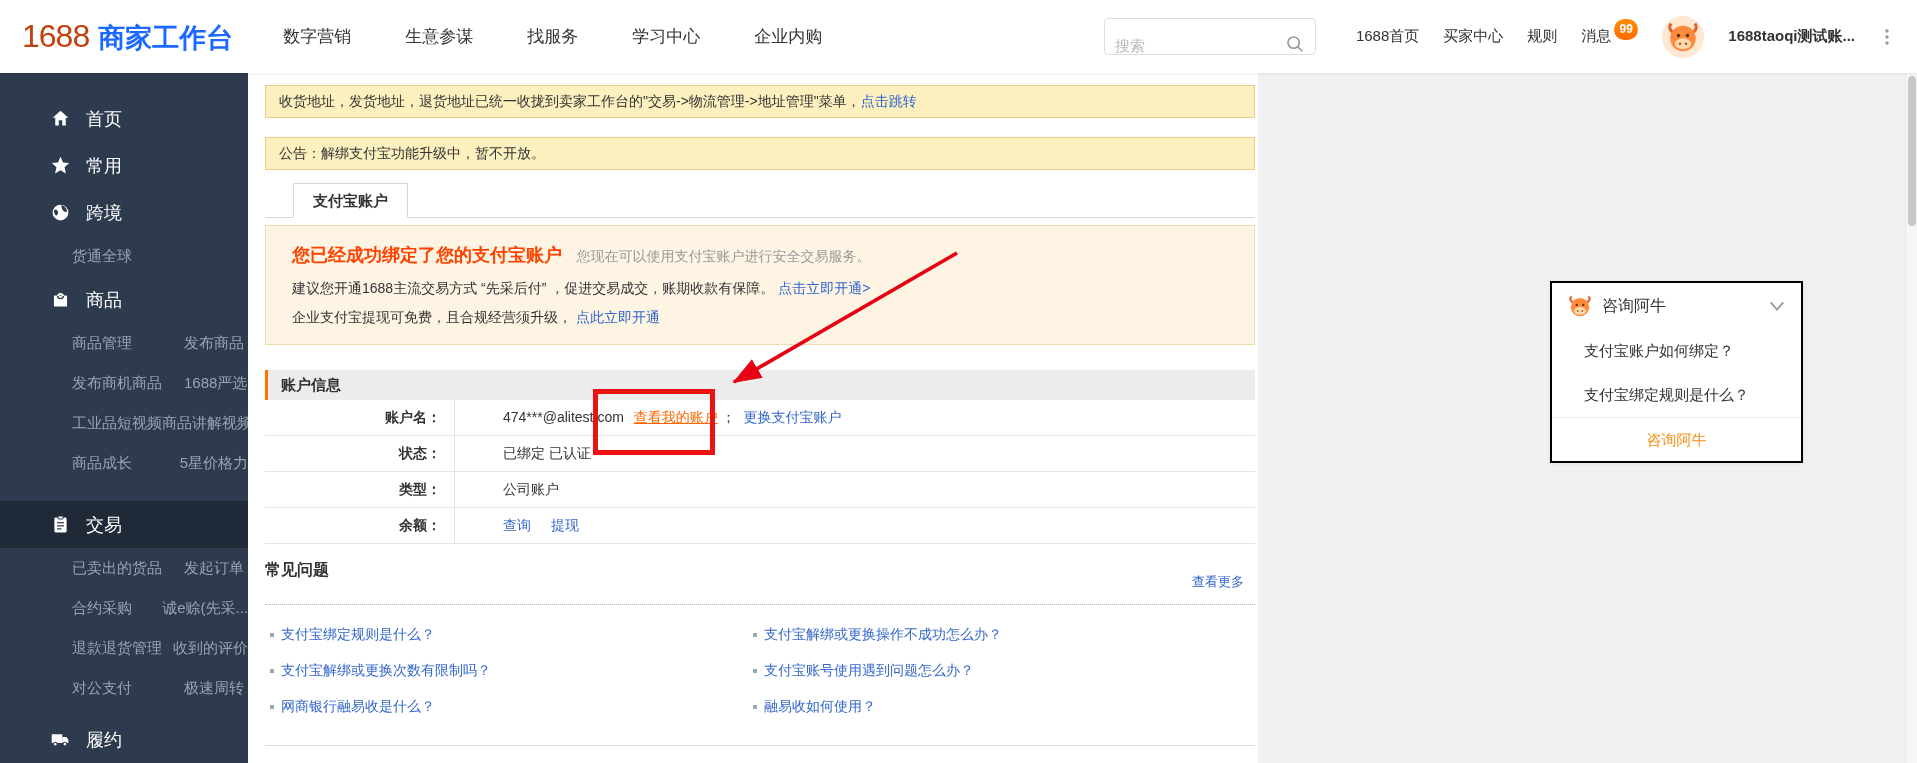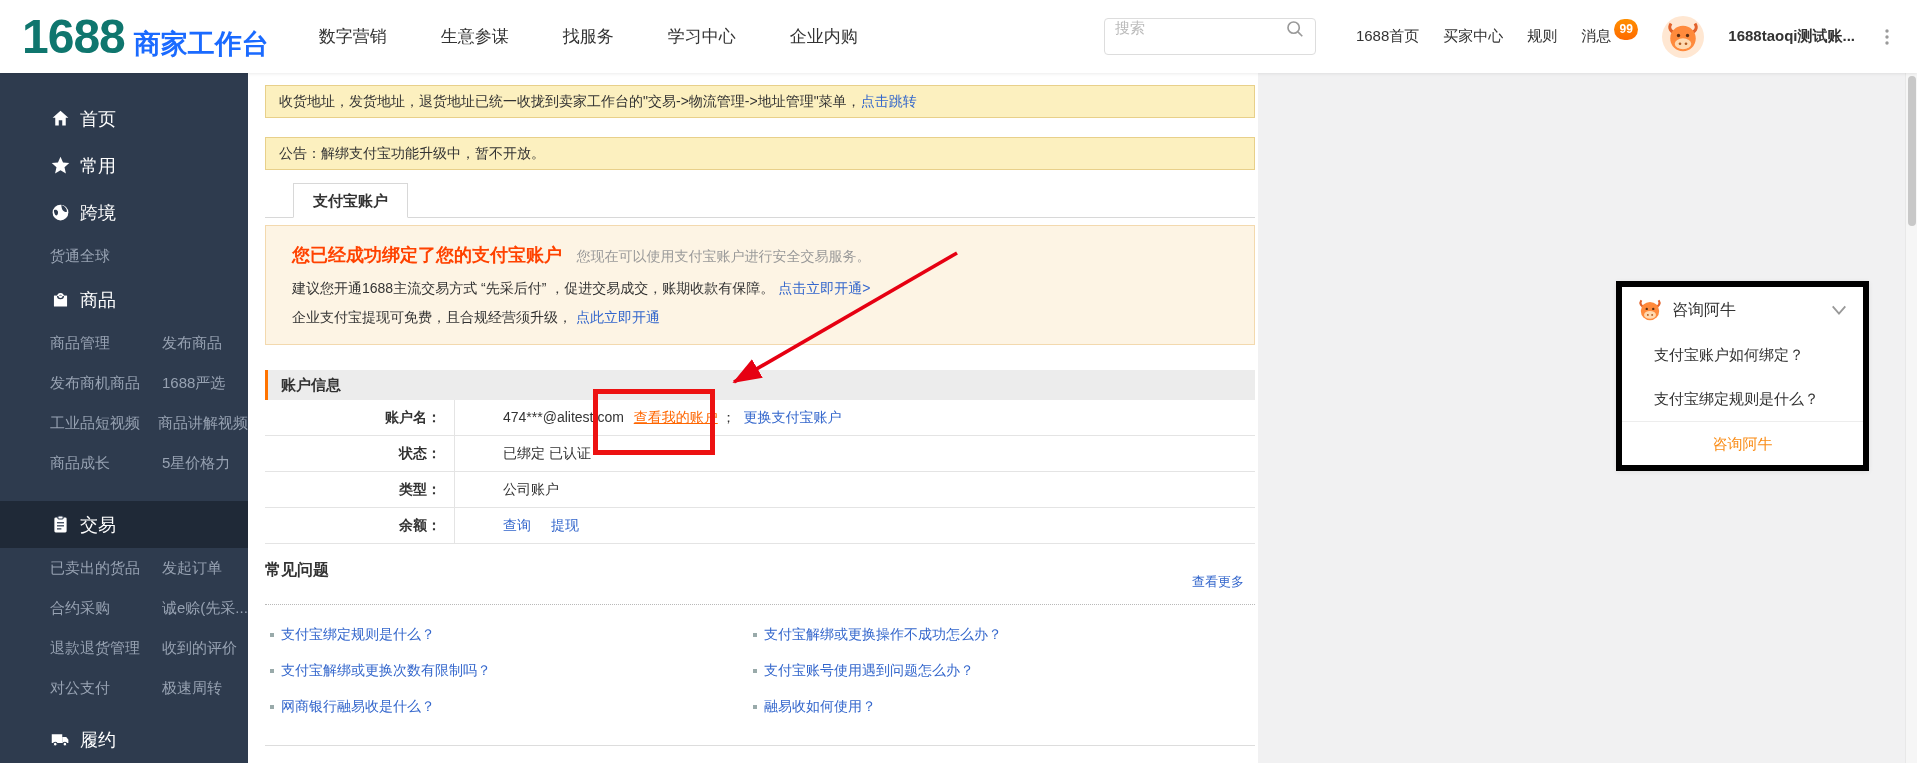"1688" .logo-num { color: #0f766e -> #c2410c; font-size: 48px -> 32px; font-weight: bold -> normal }
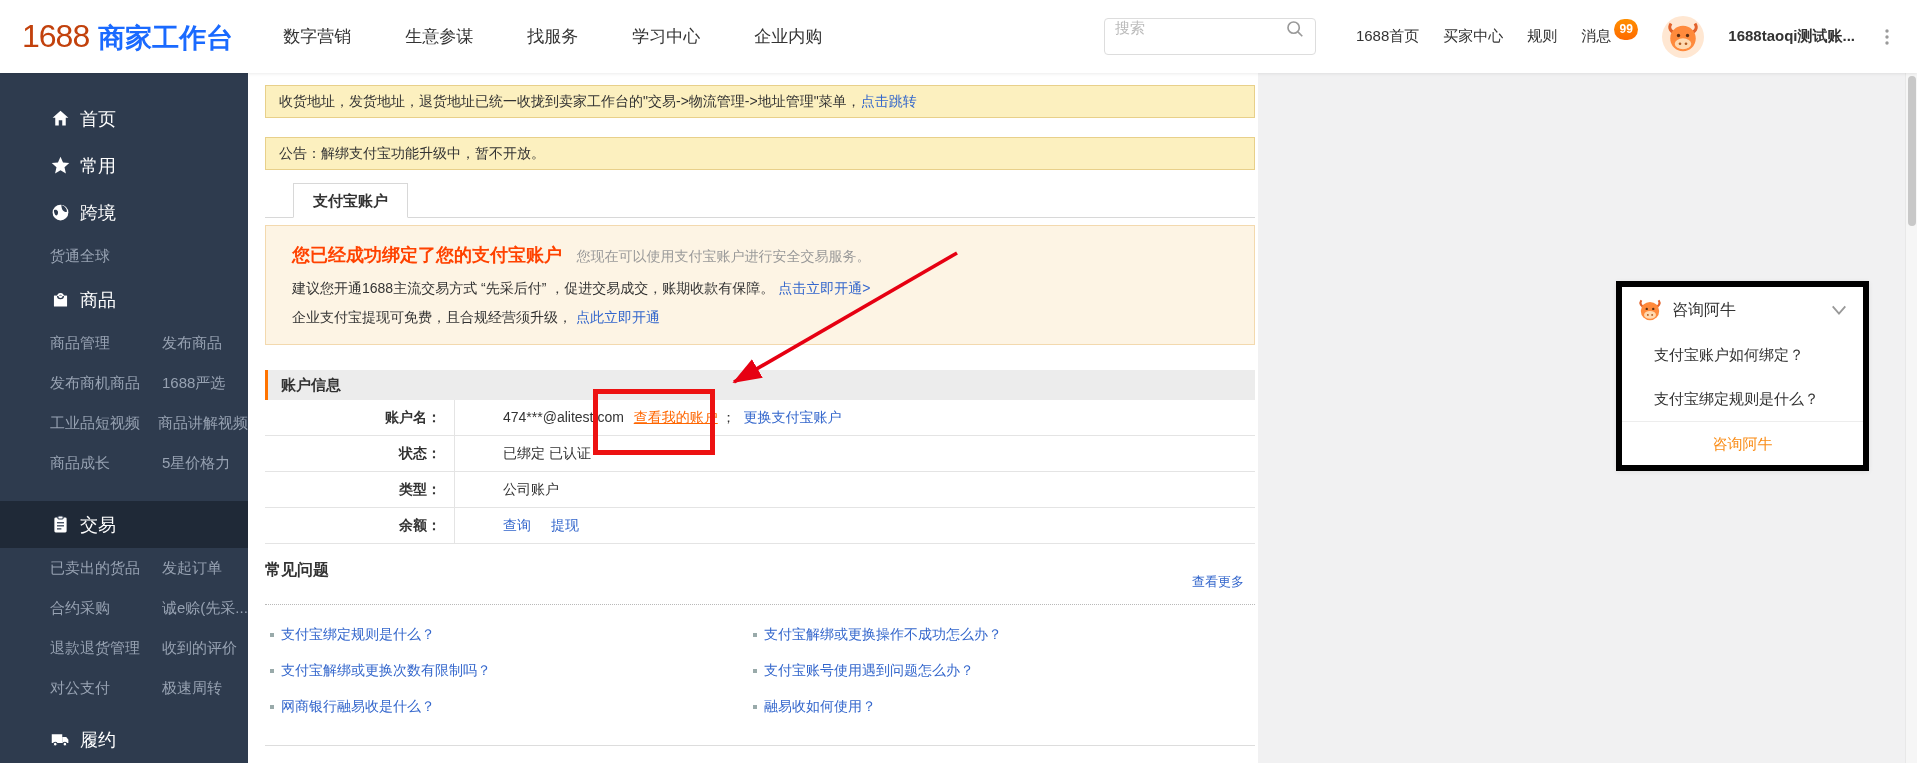"搜索" .searchbox { align-items: flex-start -> flex-end }
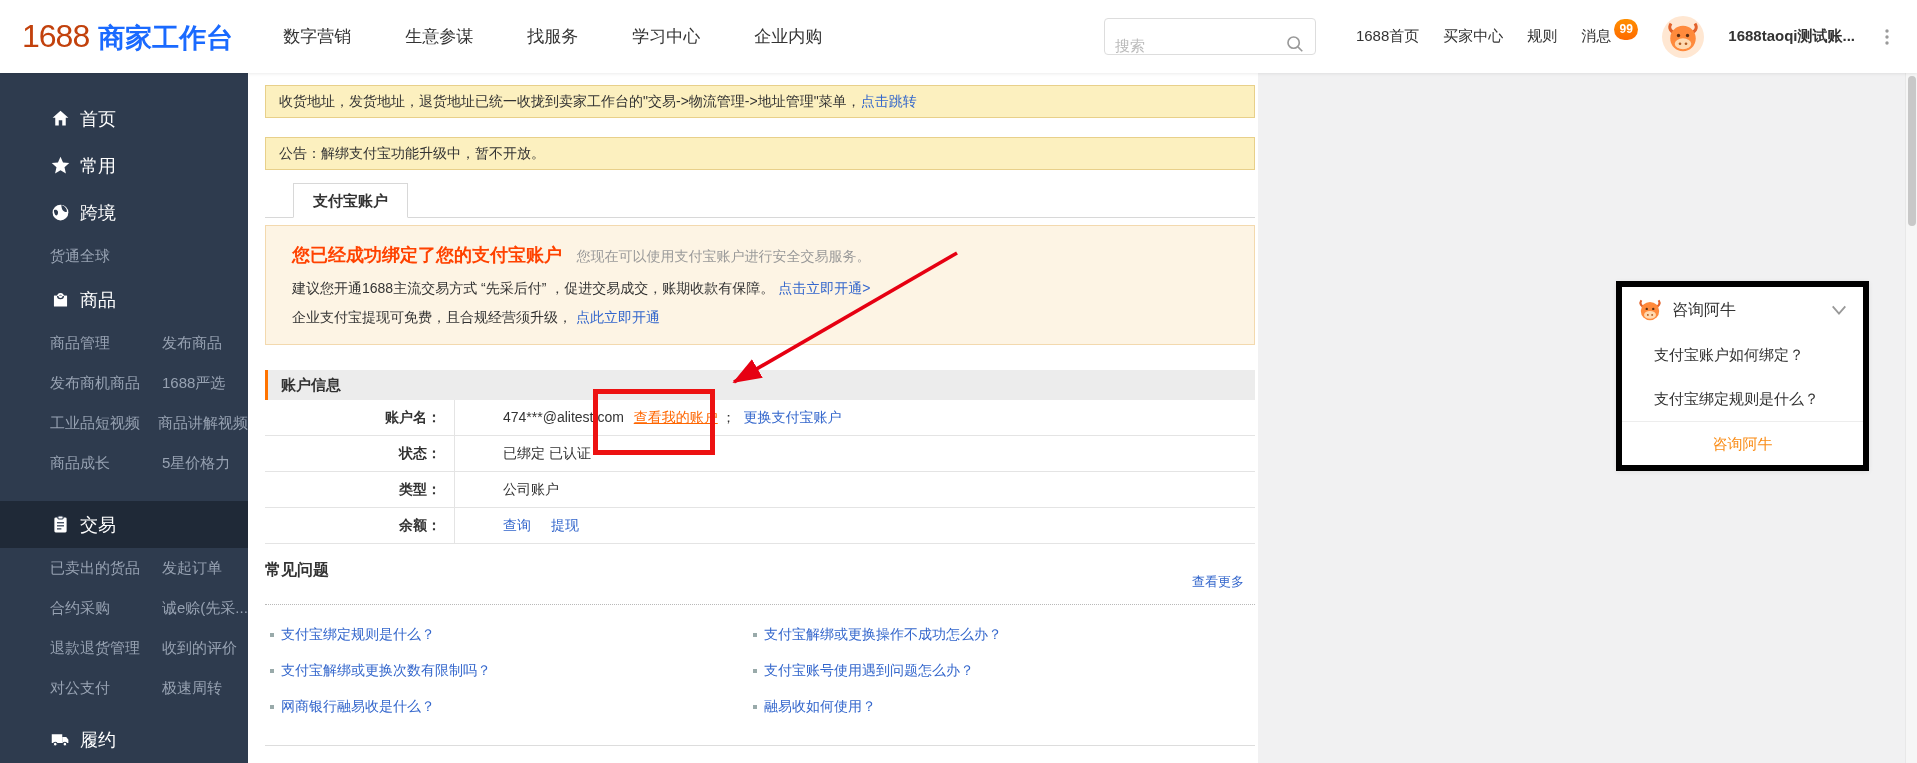"首页" .sb-item { gap: 9px -> 15px }
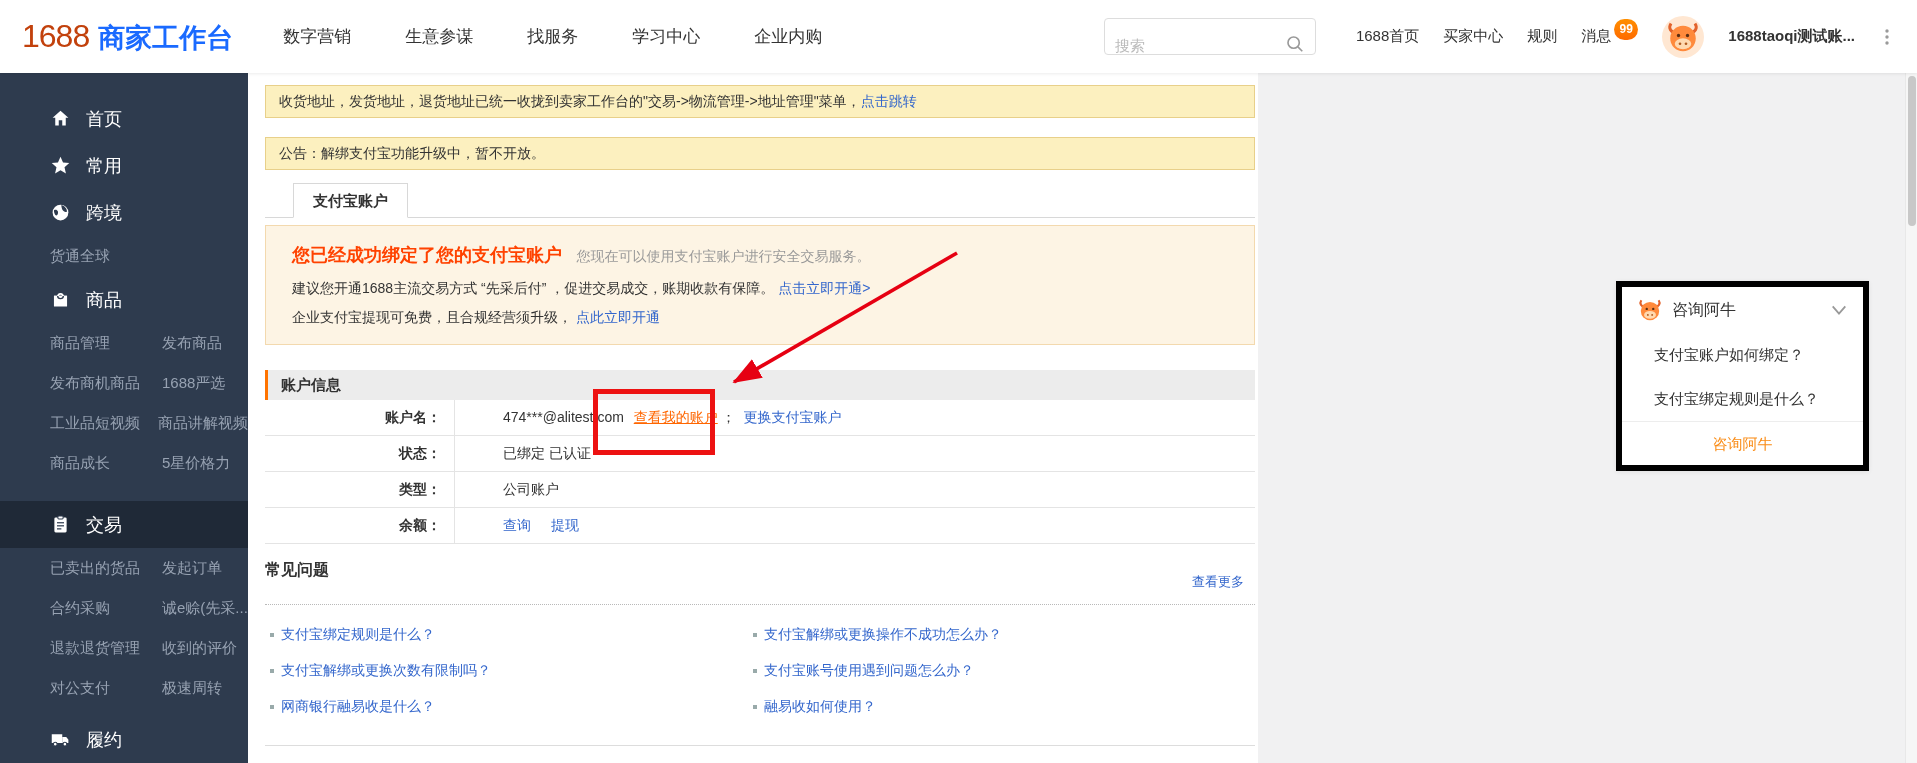"货通全球" .sb-sub { padding-left: 50px -> 72px }
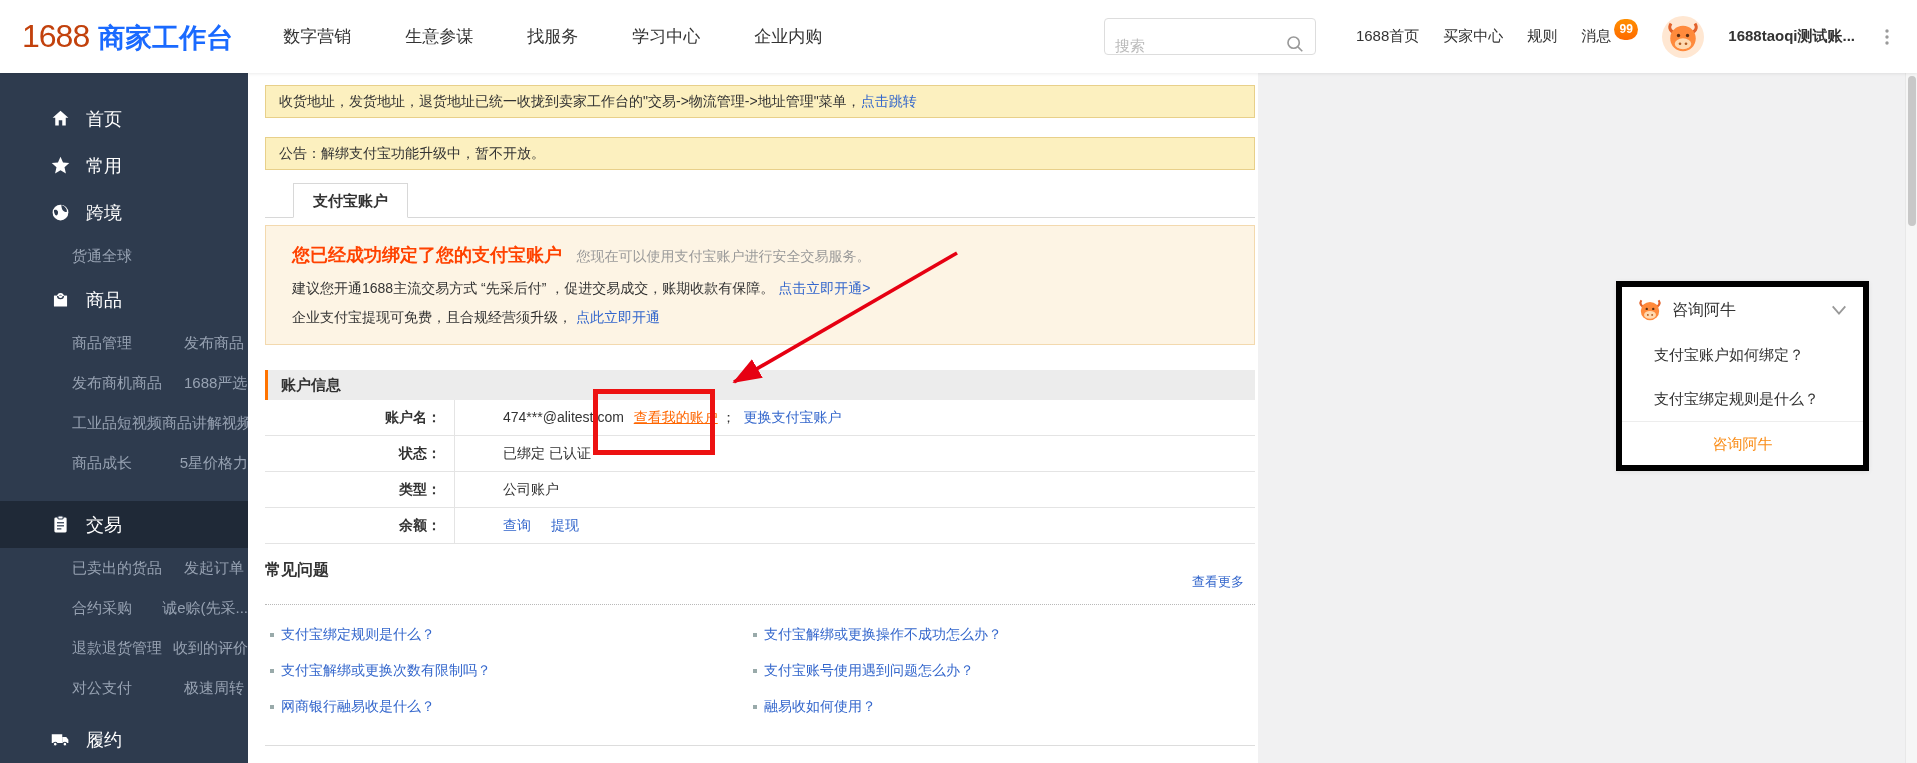"咨询阿牛" .consult { border: 6px solid #000000 -> 2px solid #000000; left: 1616px -> 1550px }
